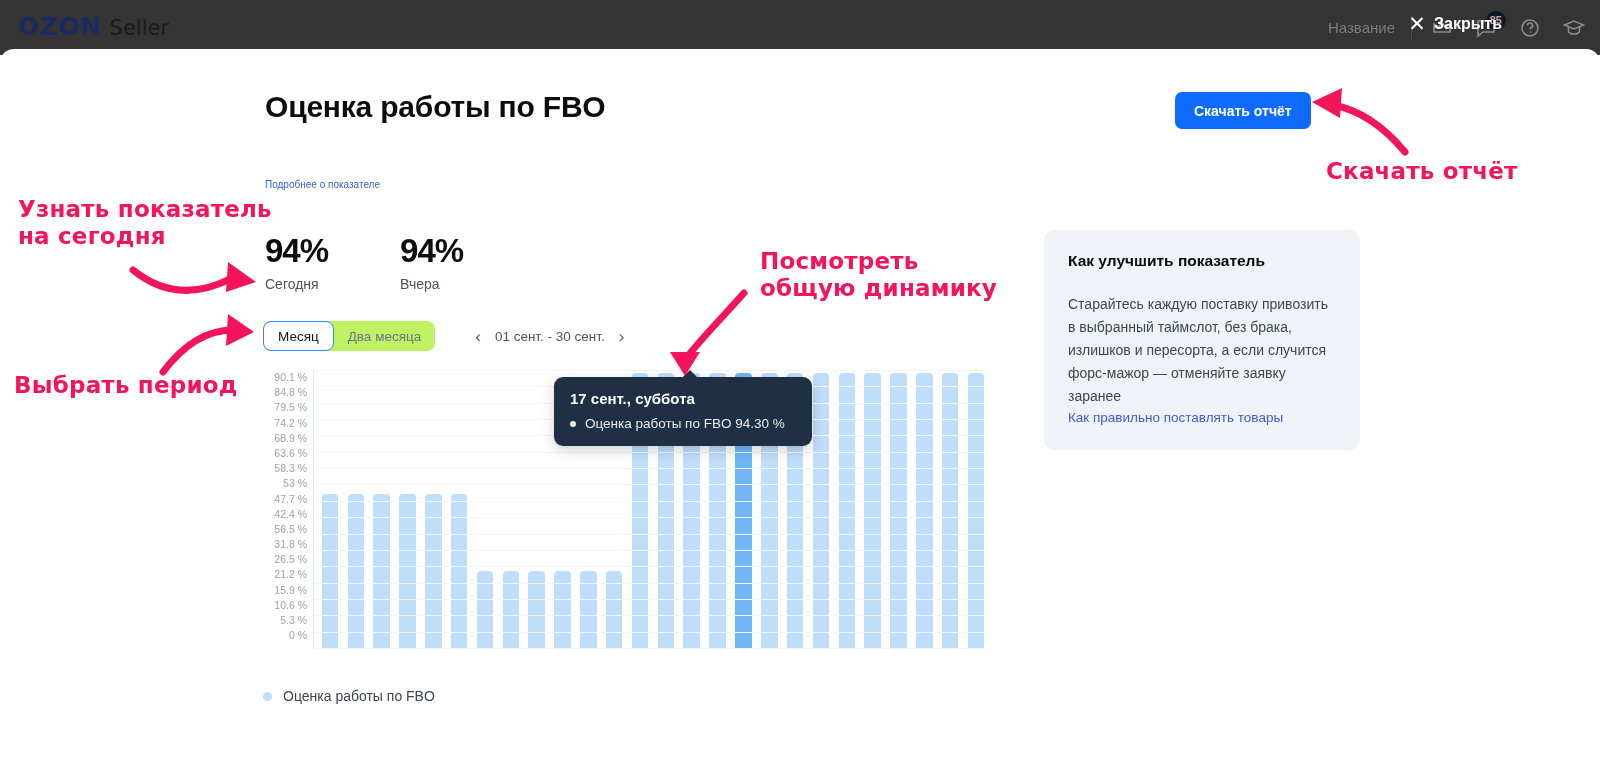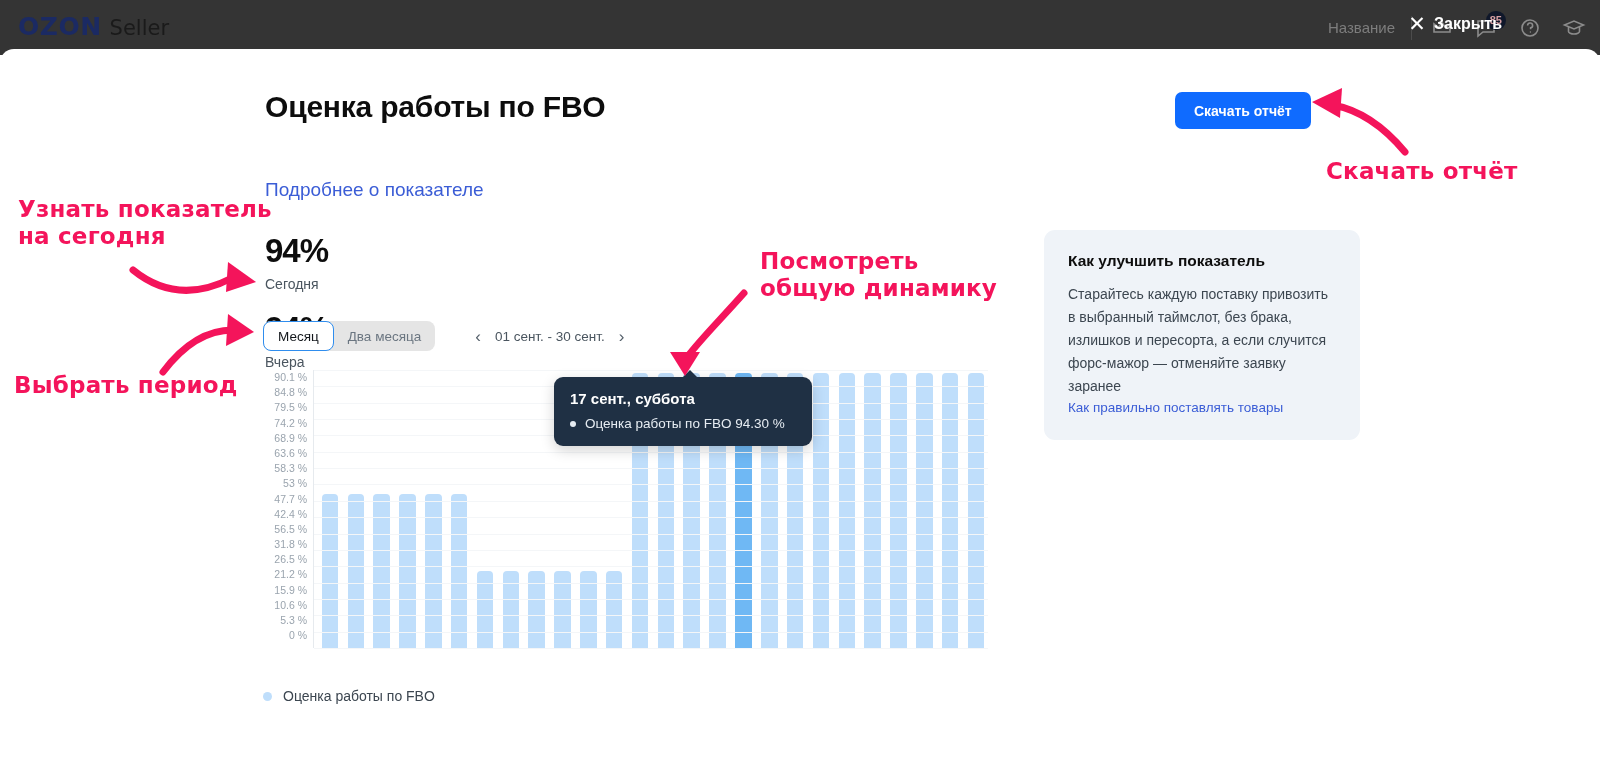"Подробнее о показателе" .more-link { font-size: 19px -> 10px }
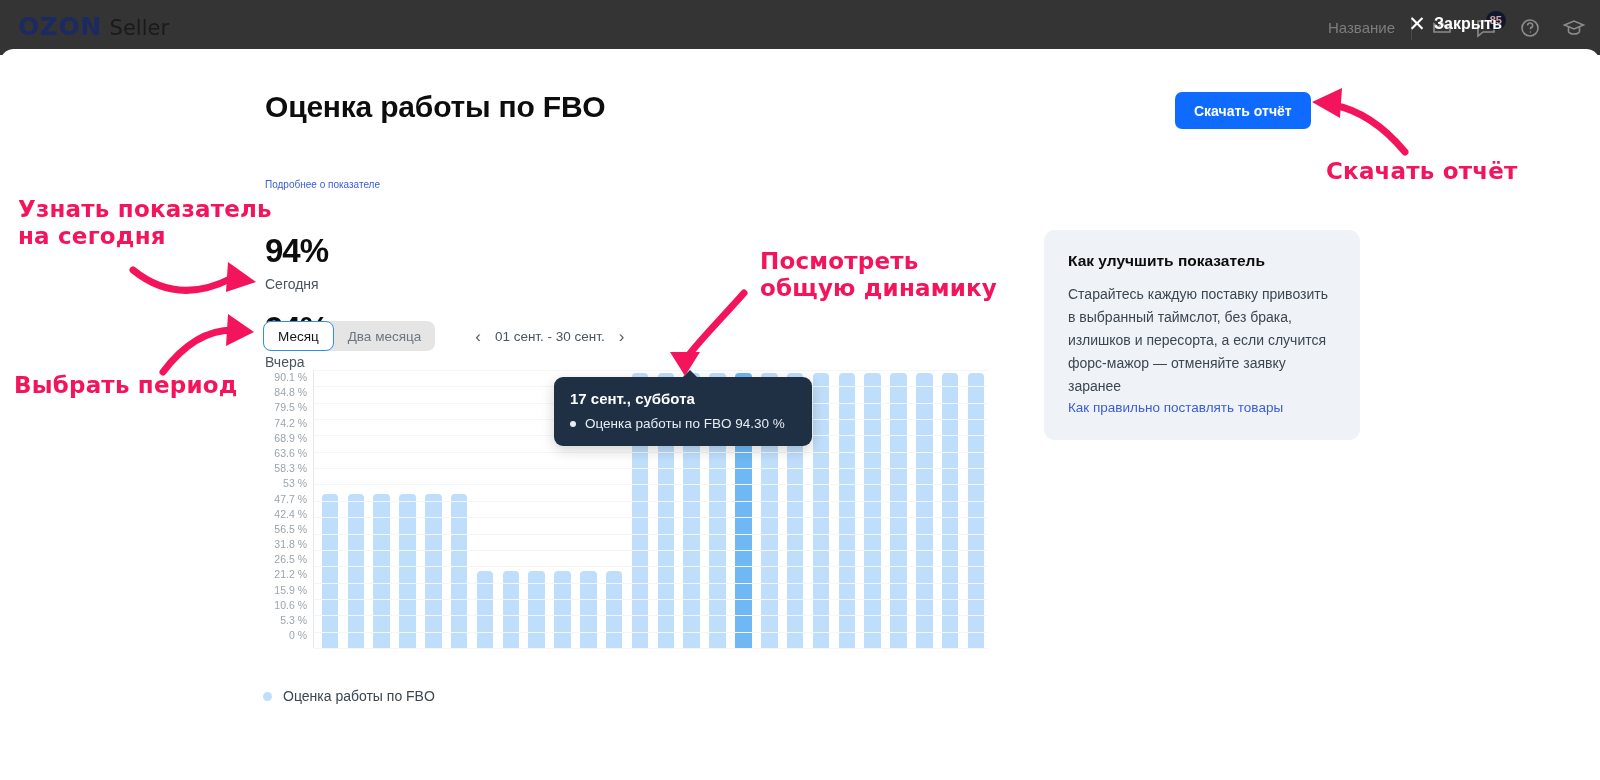"94%" .metrics { flex-direction: column -> none; gap: 18px -> 72px }
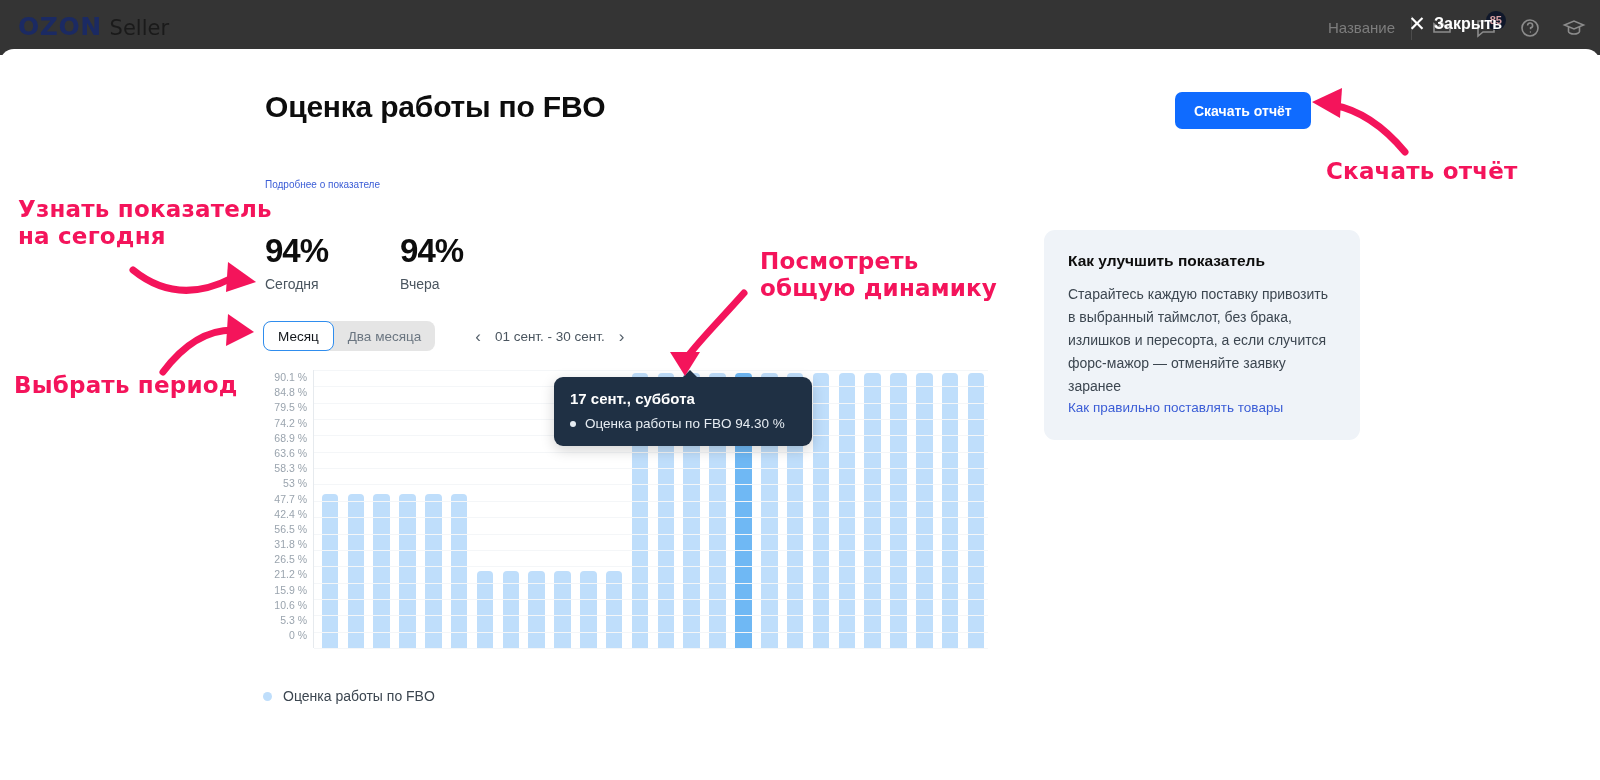"Старайтесь каждую поставку привозить в" .card-body { margin-top: 13px -> 23px }
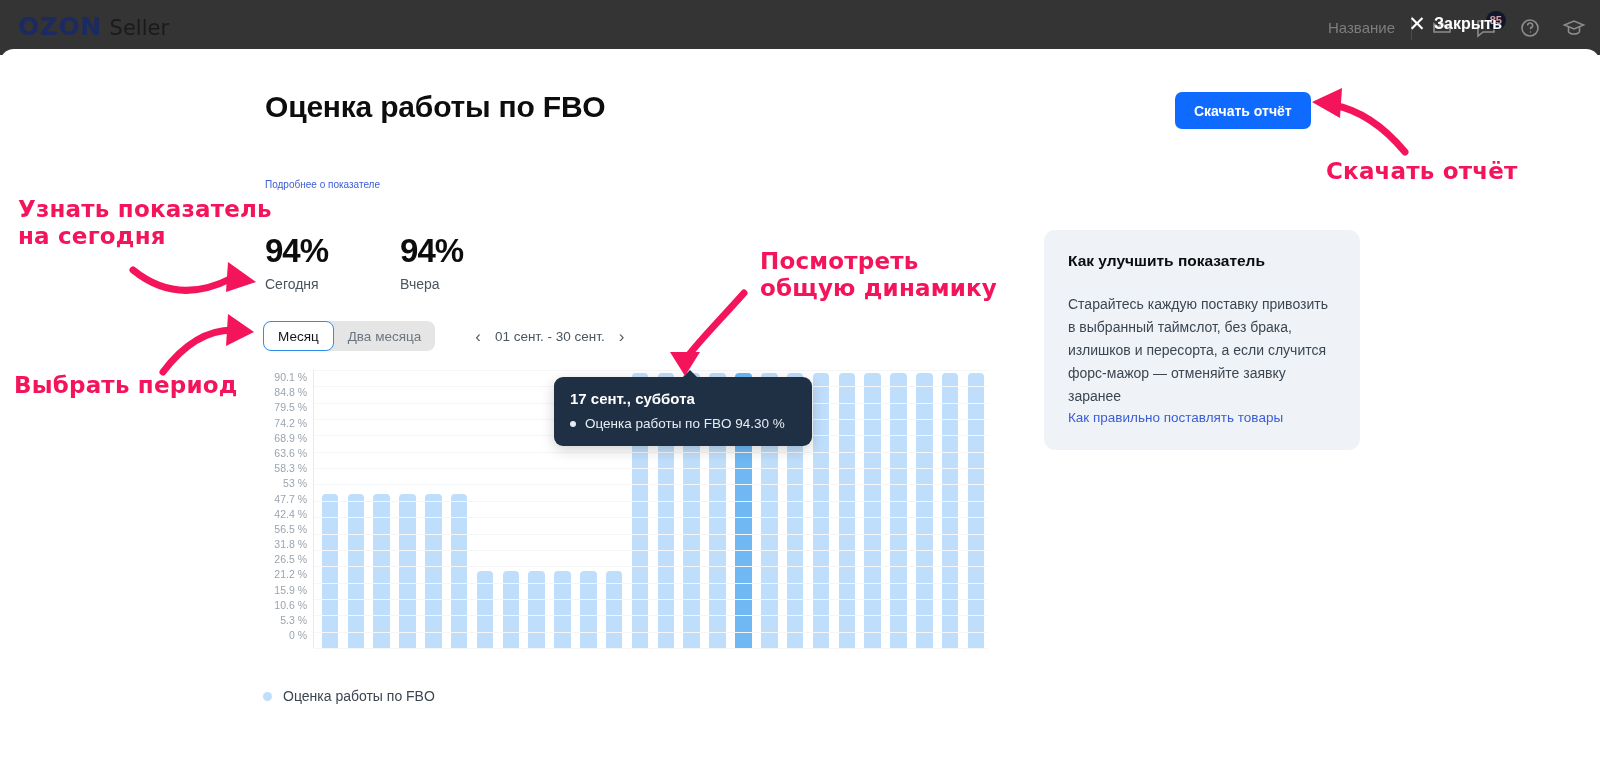"Месяц" .seg { background: #e5e5e5 -> #bef264 }
